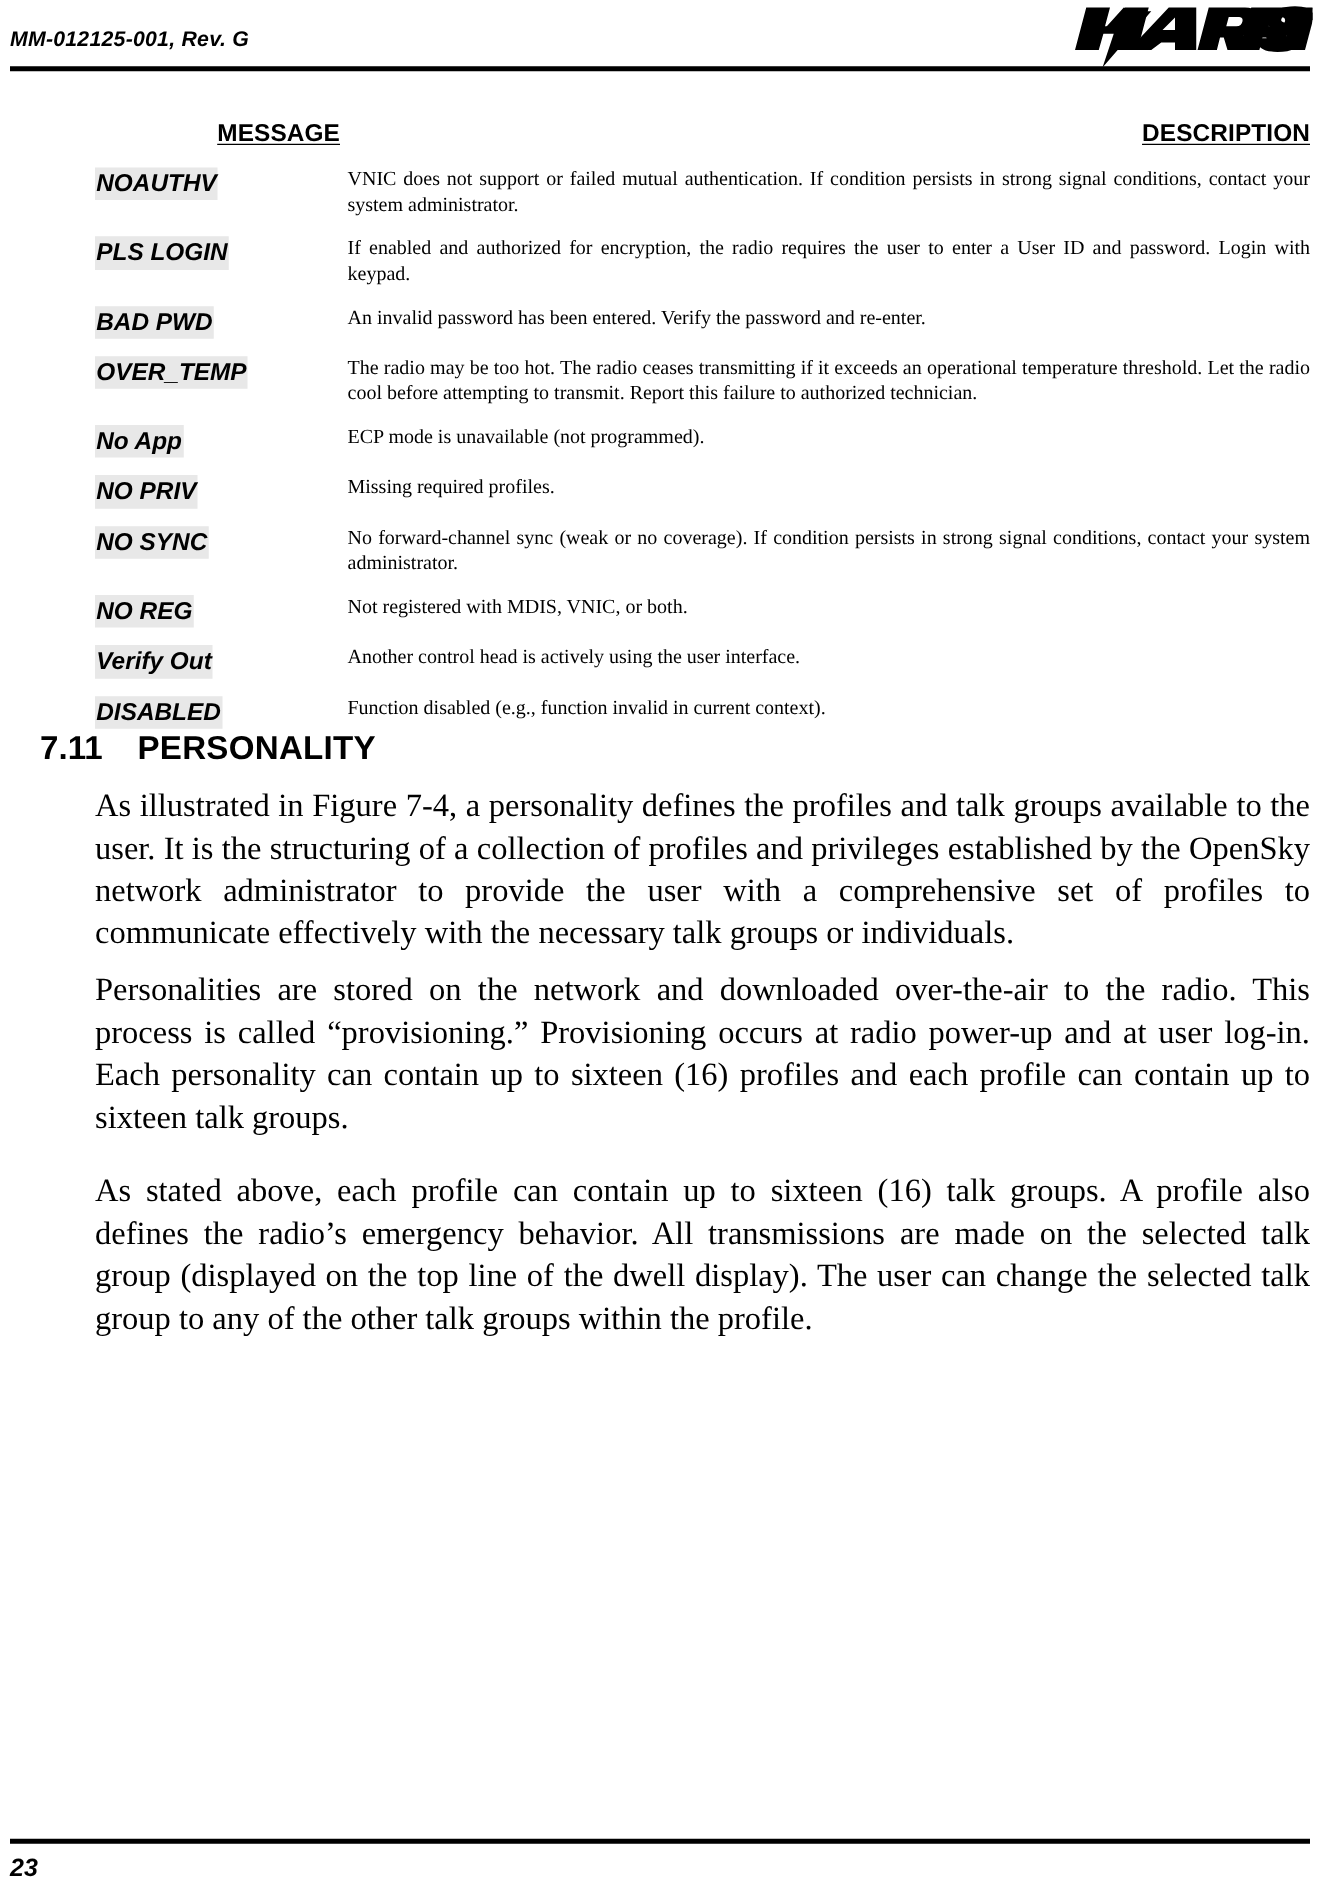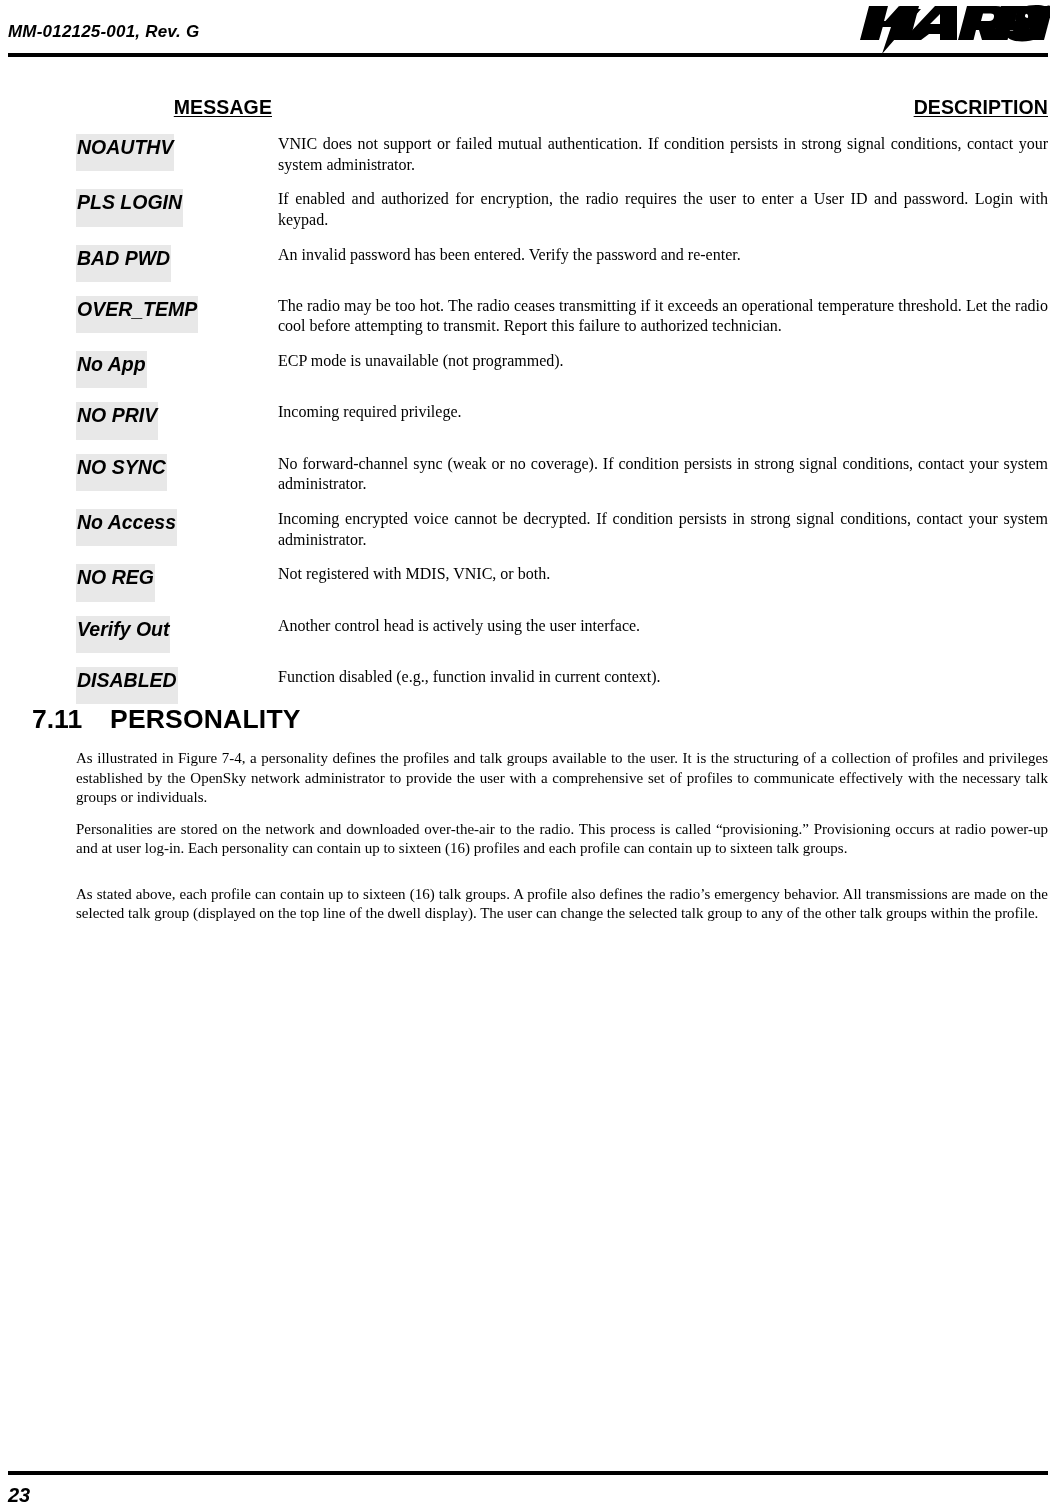"NOAUTHV" .msg-key { padding: 1px 1px 11px 1px -> 1px 1px 0 1px }
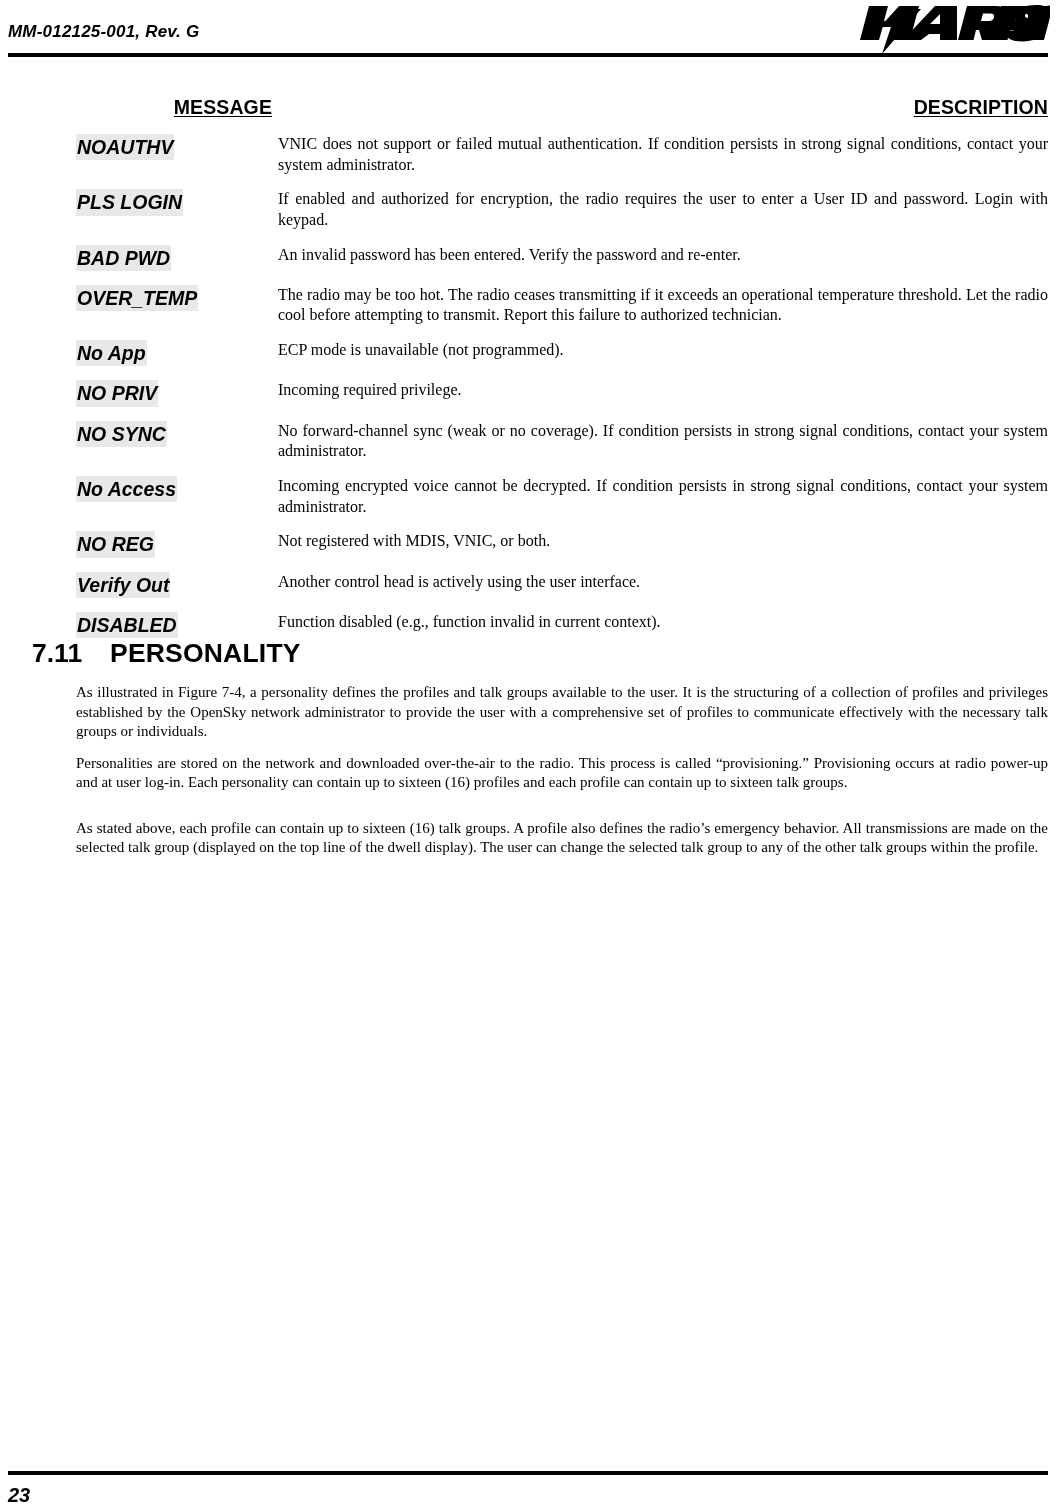"Incoming required privilege." div.msg-desc { text: Incoming required privilege -> Missing required profiles }
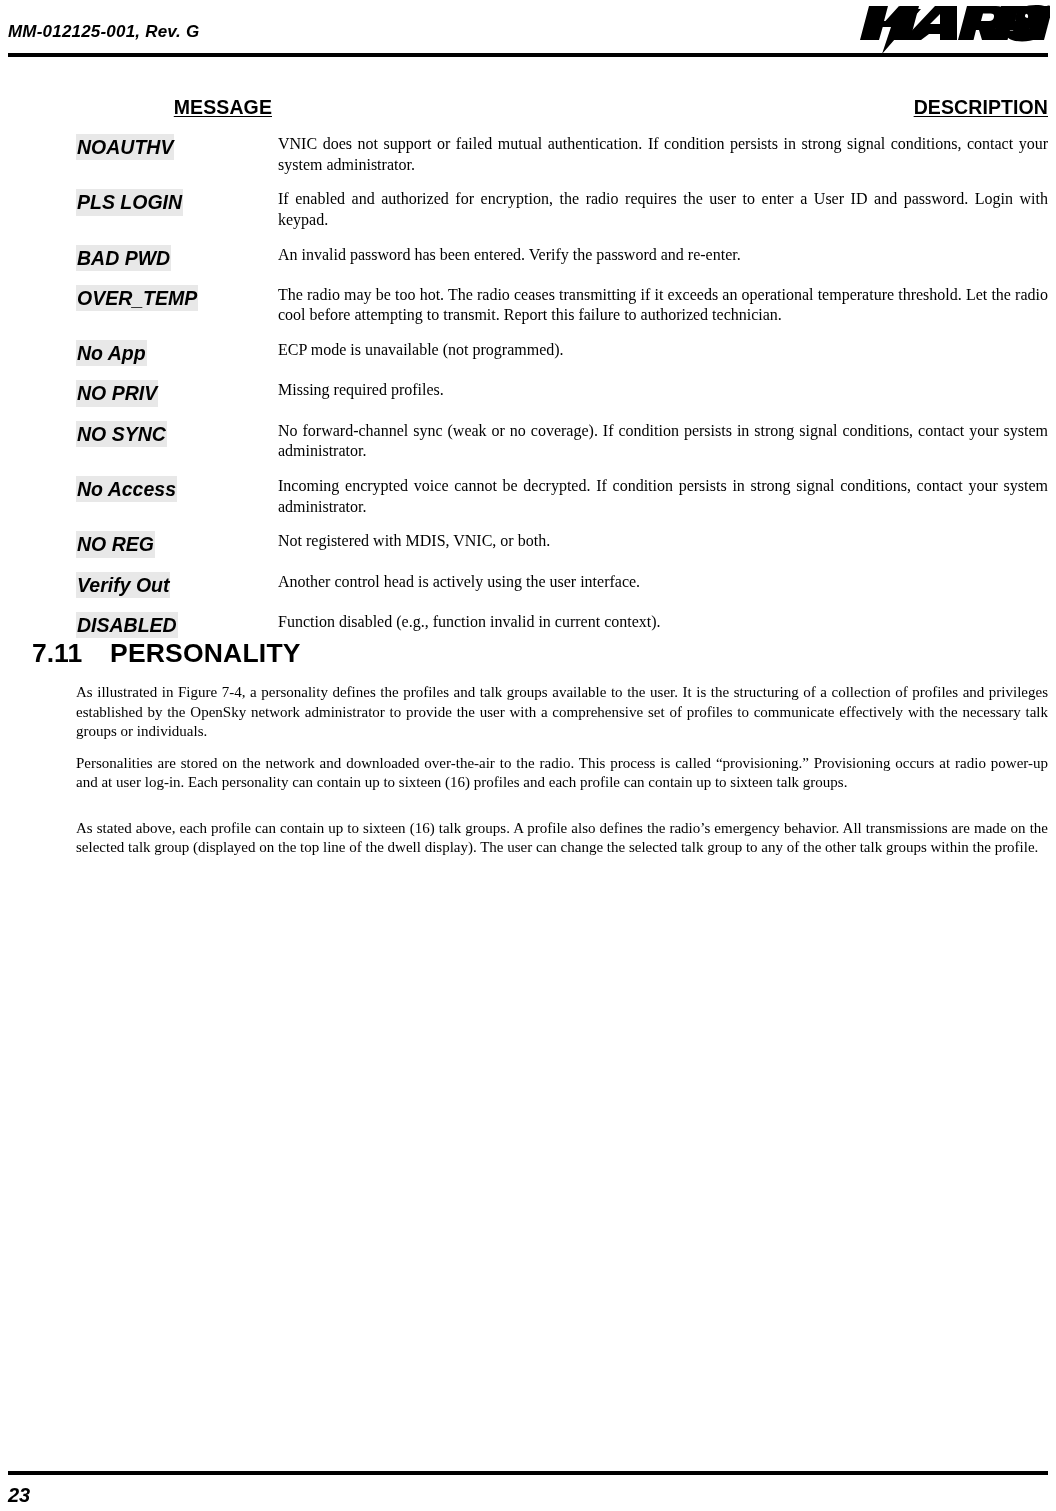"No Access" tr.msg-row { html: <tr> <td> <span>No Access</span> </td> <td> <div>Incoming encrypted voice cannot be decrypted. If condition persists in strong signal conditions, contact your system administrator.</div> </td> </tr> -> none }
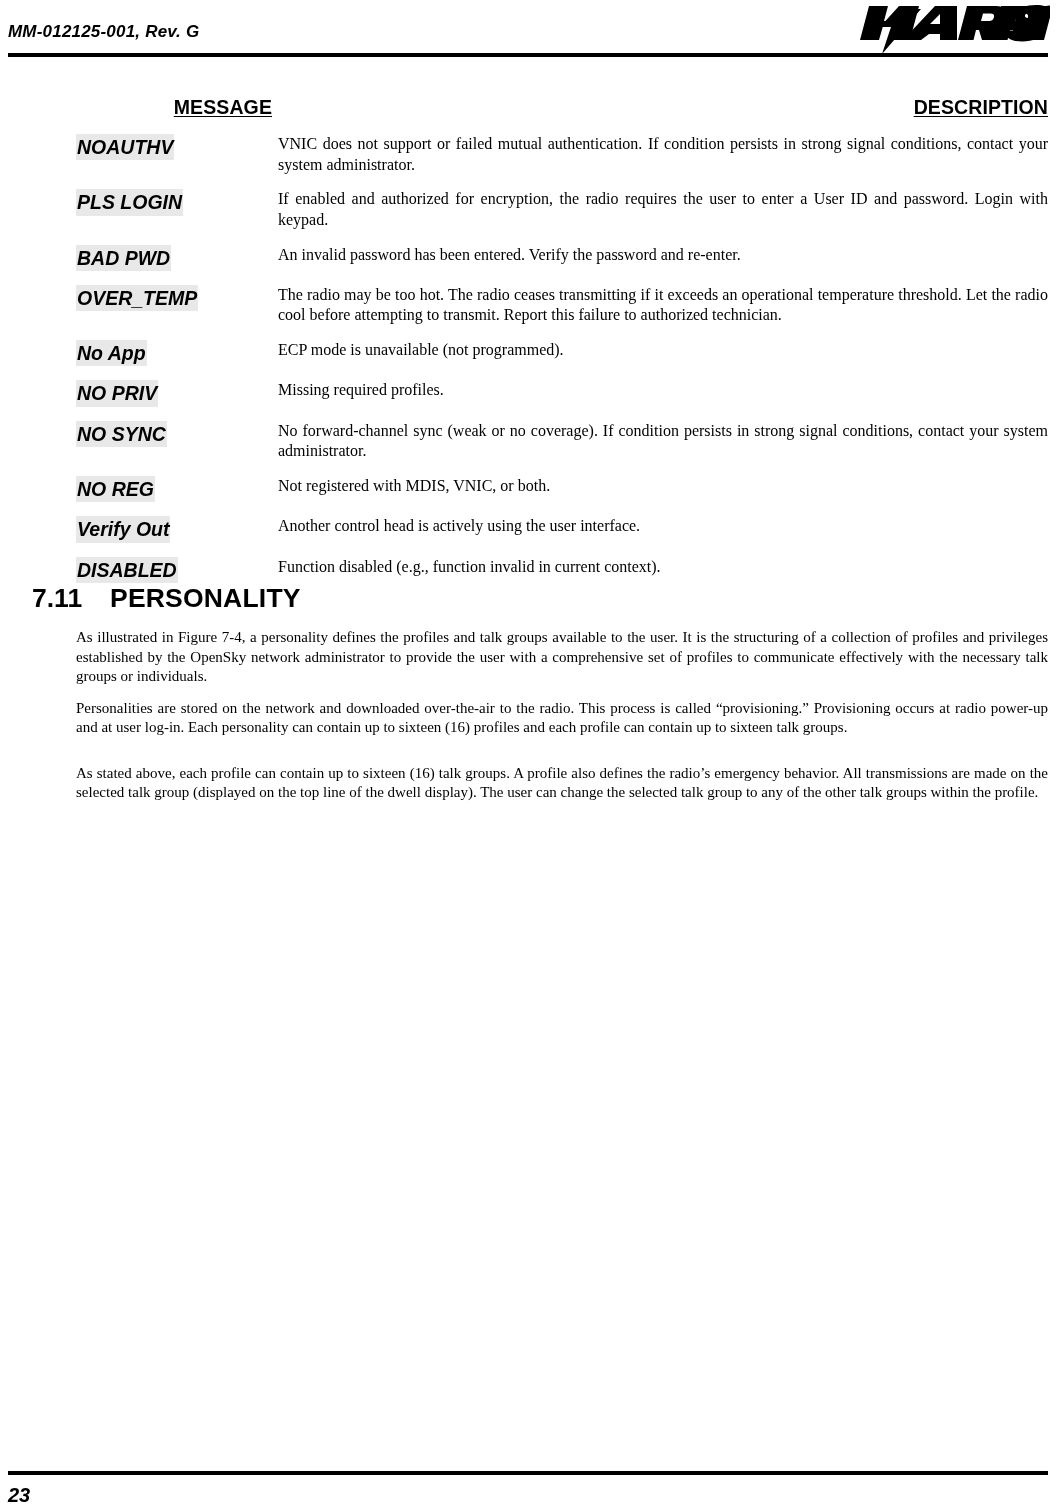"As illustrated in Figure 7-4," .body-p { font-size: 15px -> 26px }
